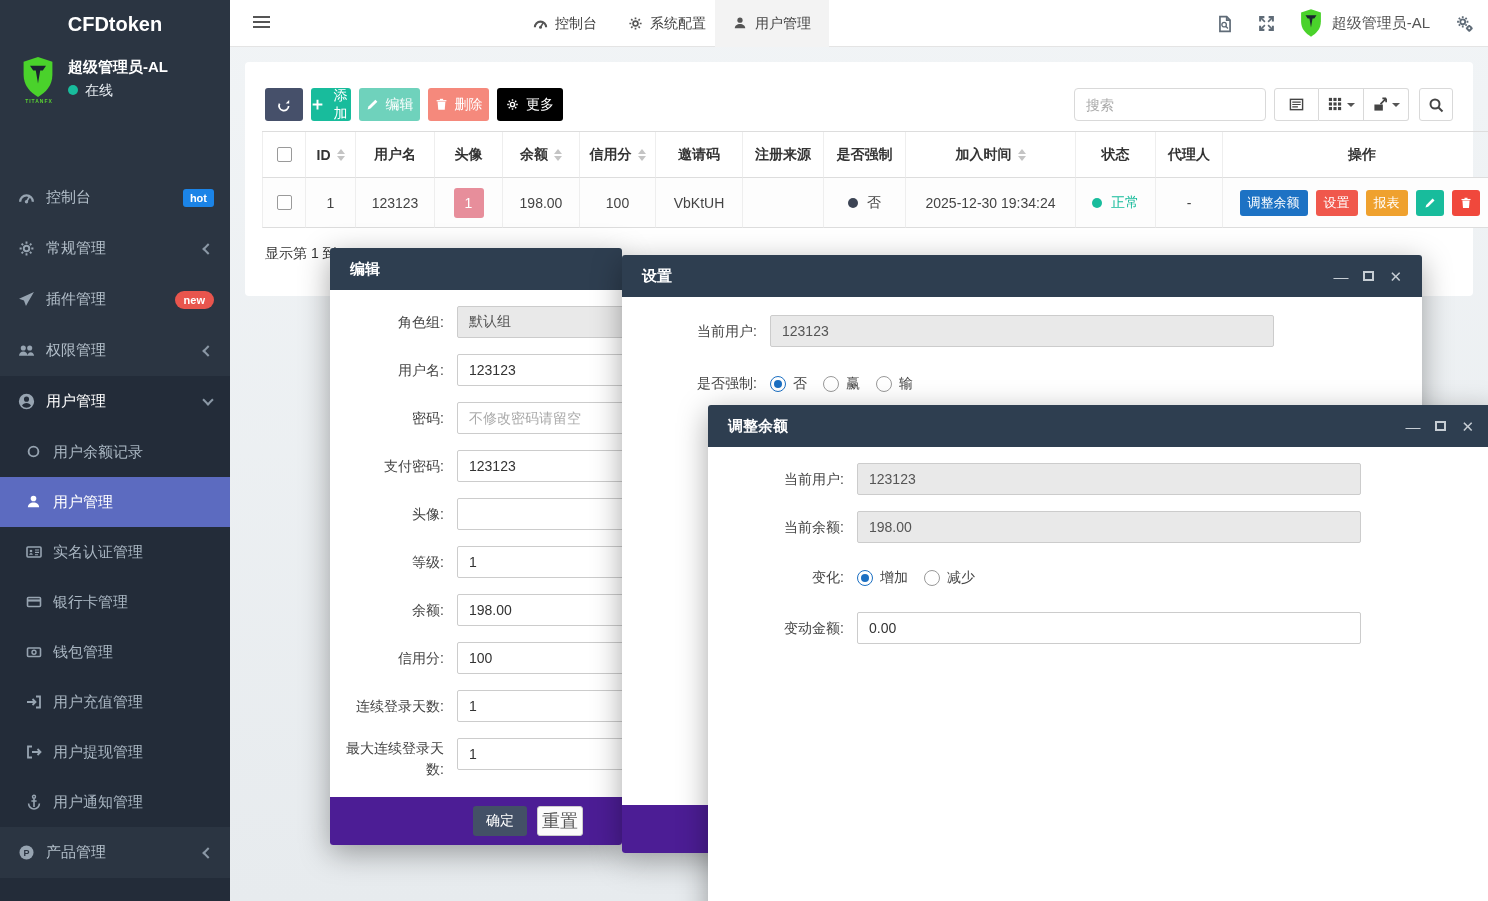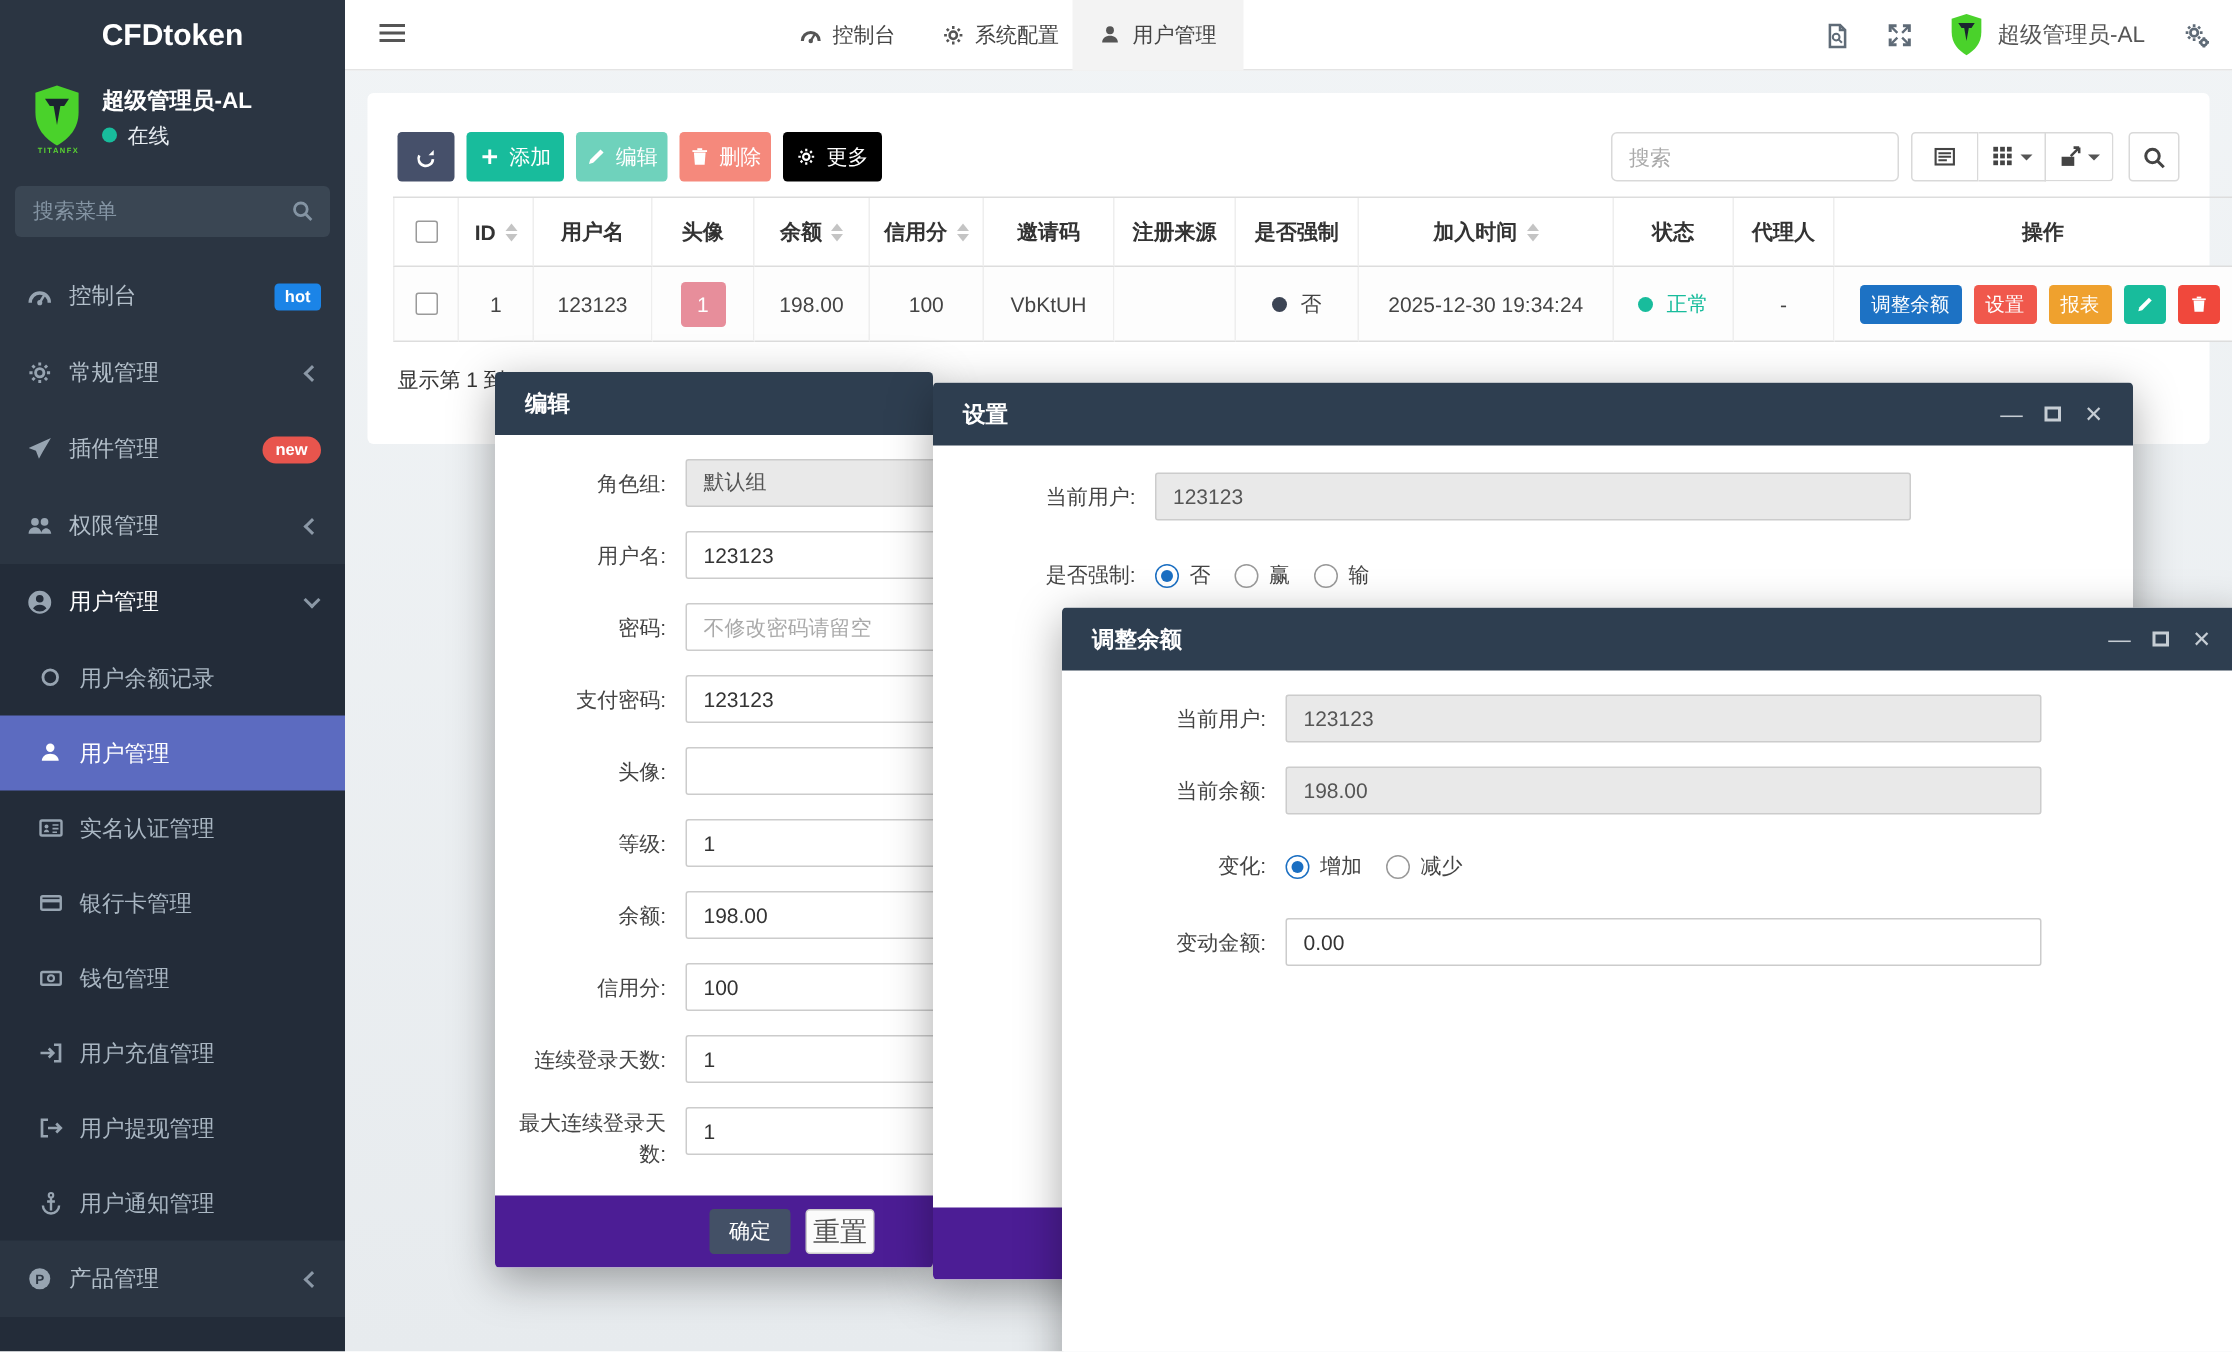"添加" .b-add { width: 65px -> 40px }
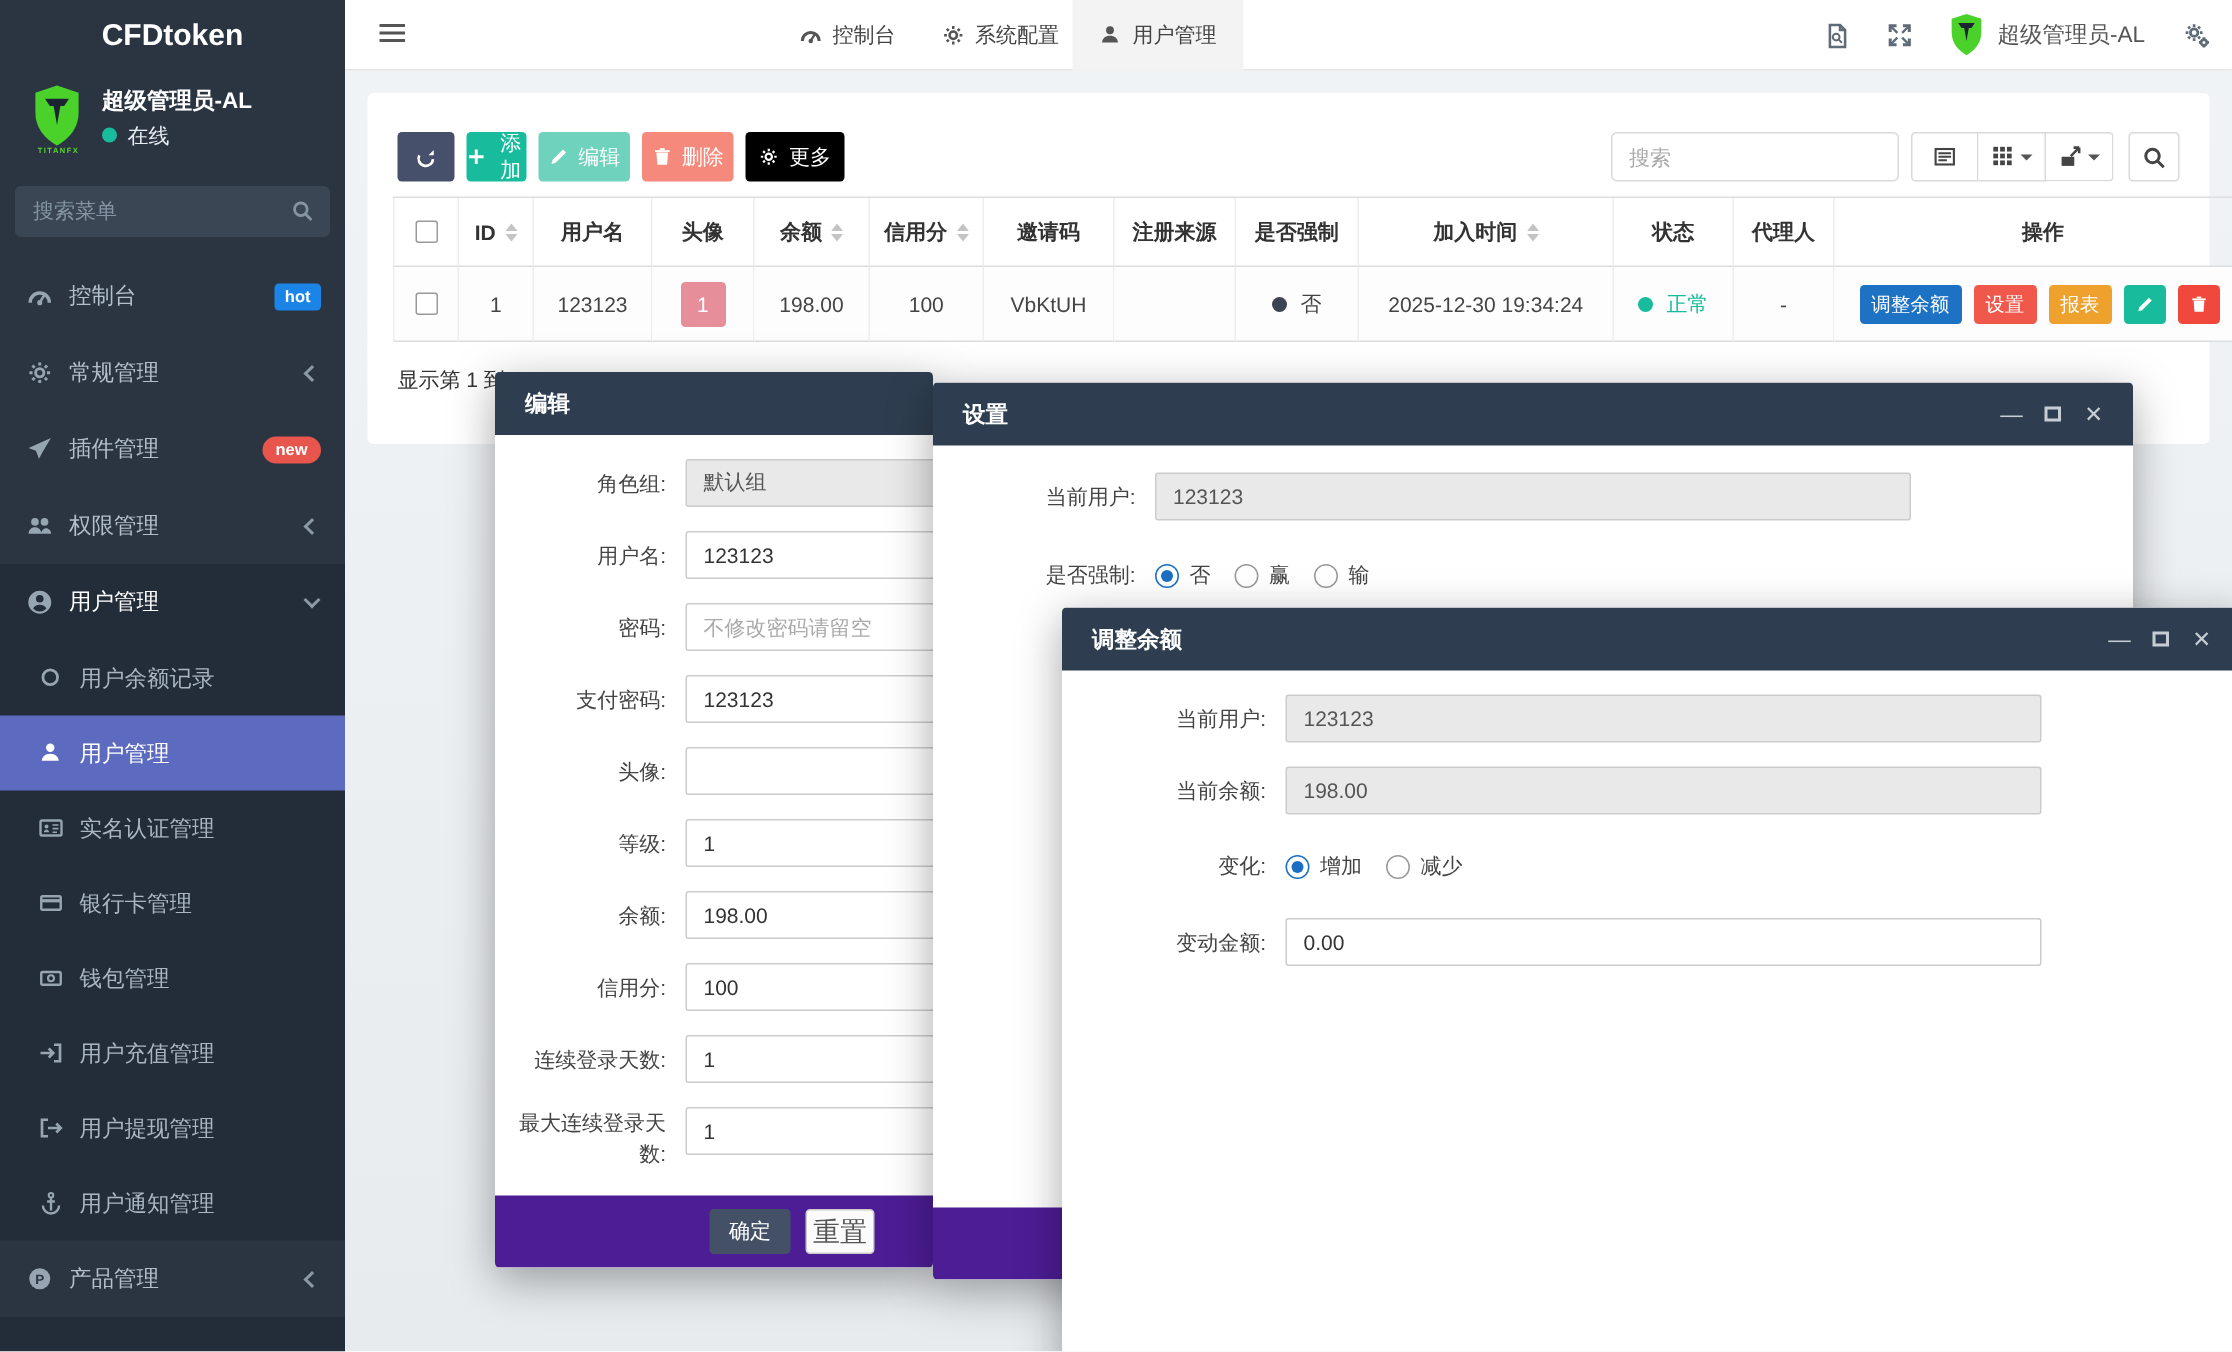"搜索菜单" div.sidesearch { html: <div> <input> <span> <svg> <circle></circle> <path></path> </svg> </span> </div> -> none }
